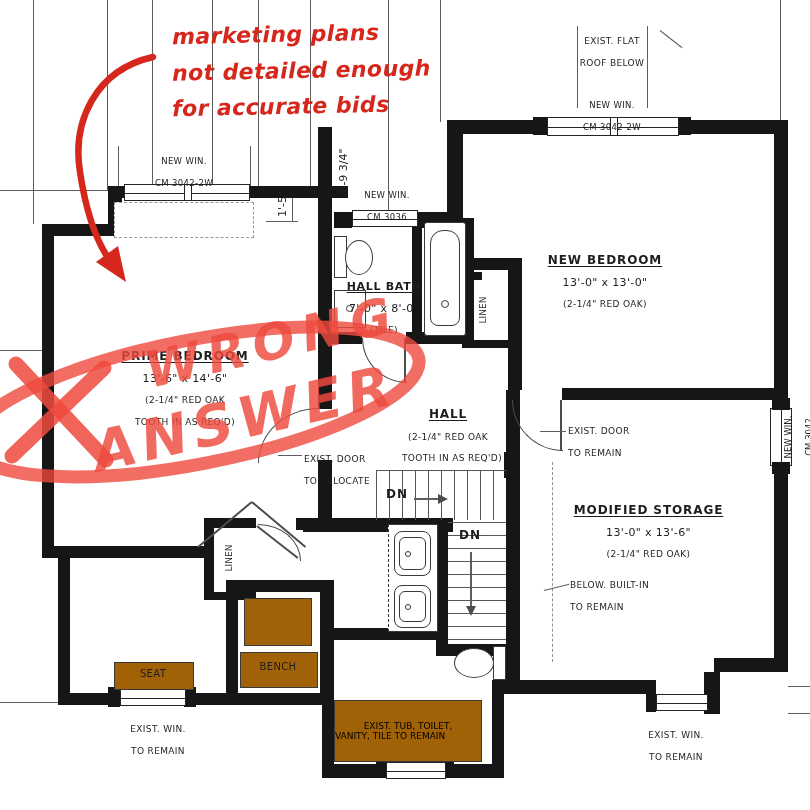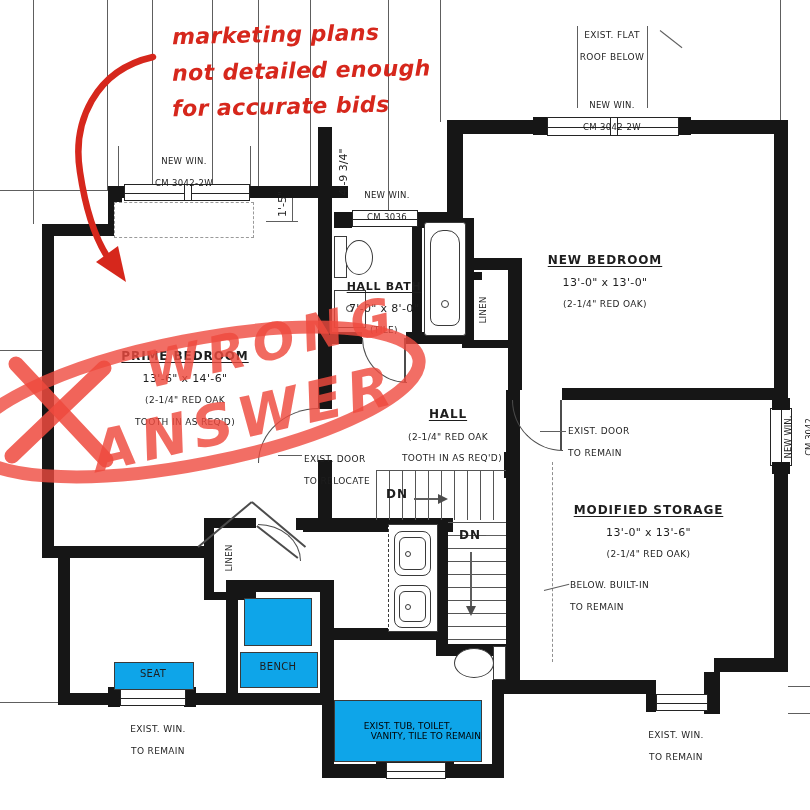"EXIST. FLAT" div.t { top: 22px -> 28px }
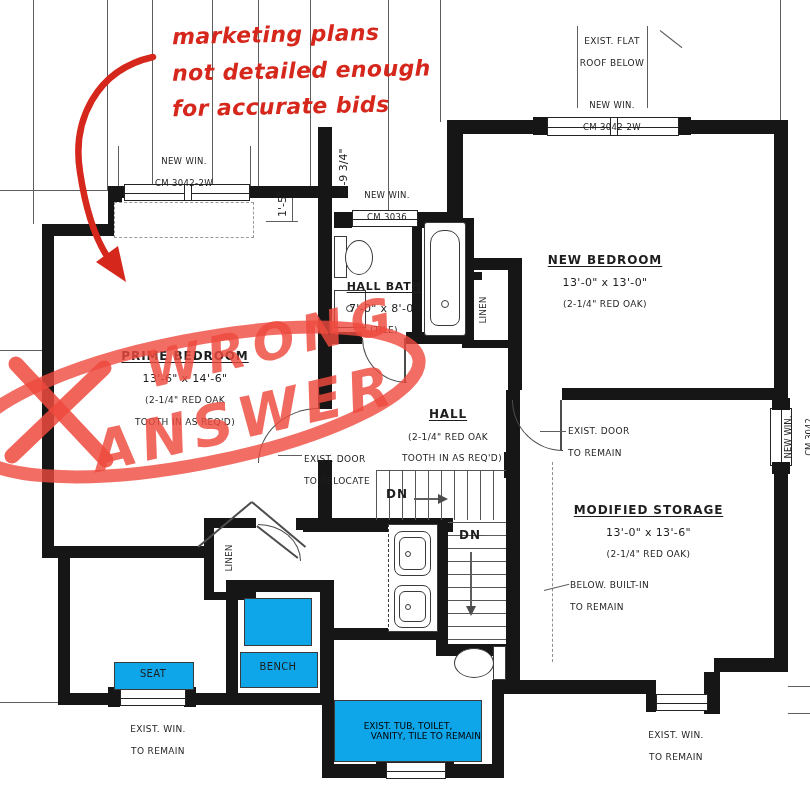"EXIST. TUB, TOILET," .box { background: #0ea5e9 -> #a16207 }
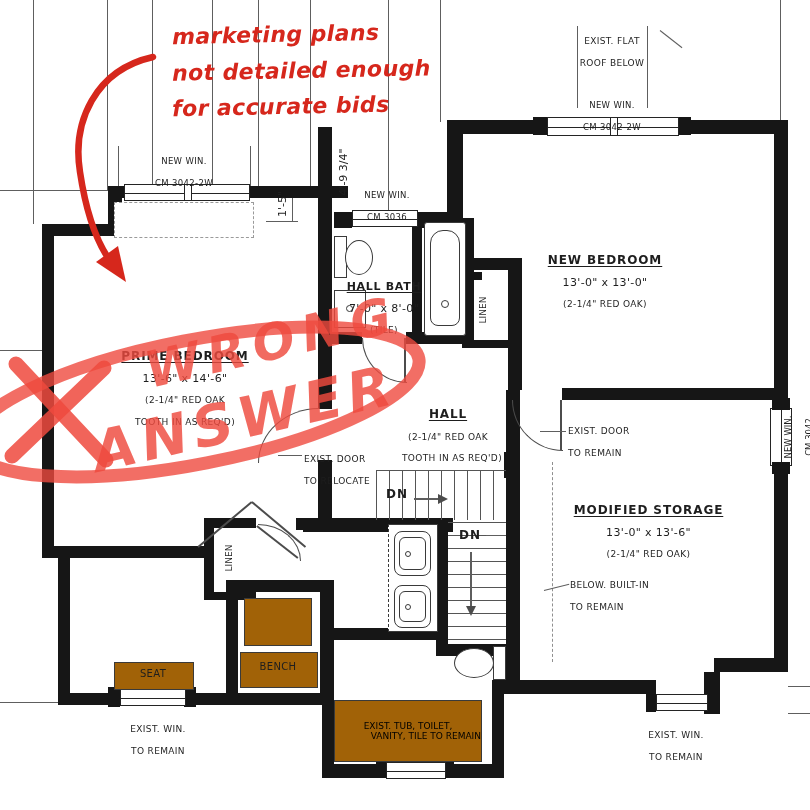"VANITY, TILE TO REMAIN" span.c { text-align: right -> left }
